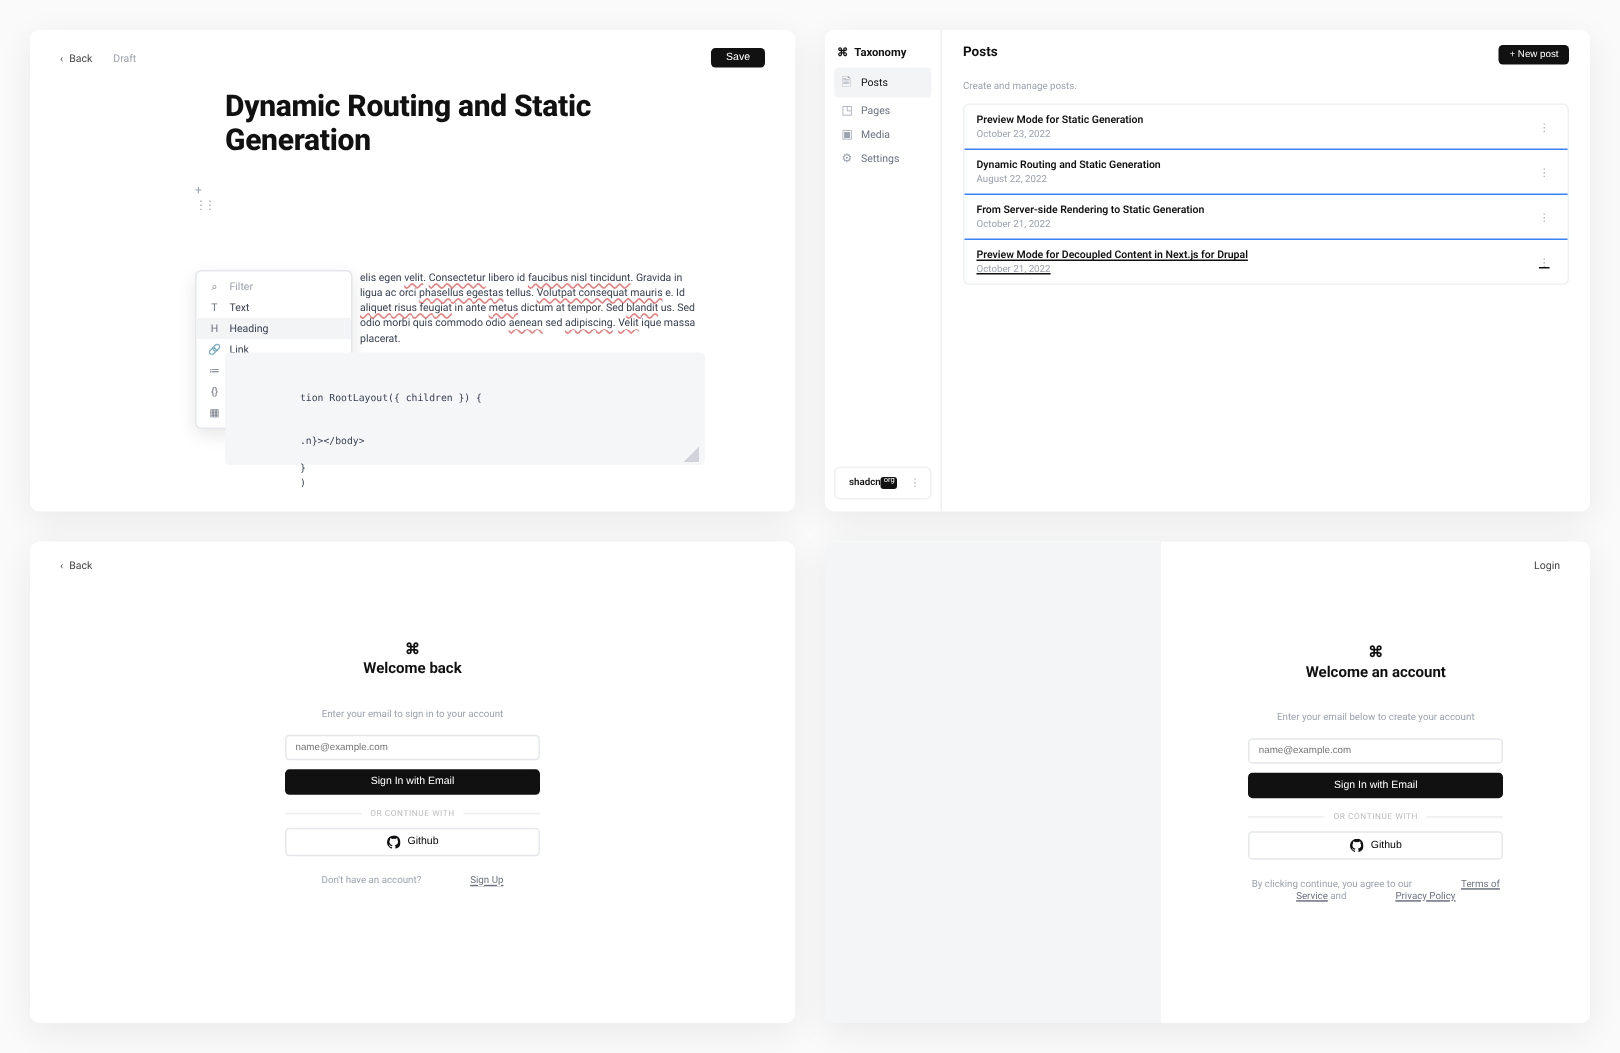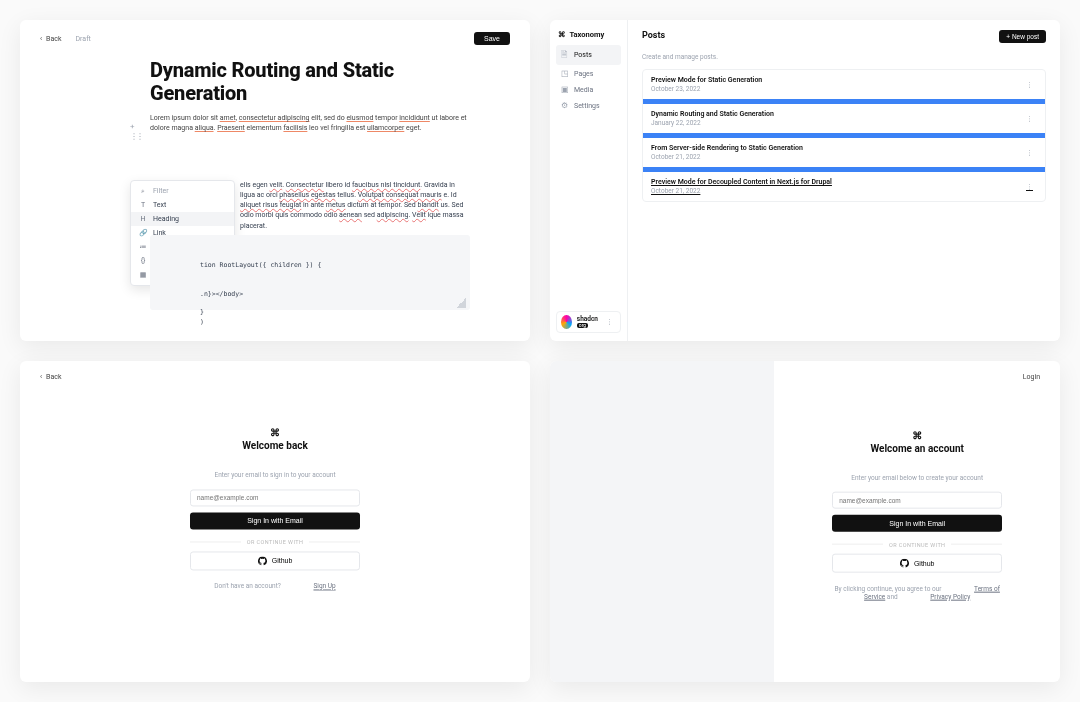"Preview Mode for Static Generation" .p2-row { border-bottom: 5px solid #3b82f6 -> 1px solid #3b82f6 }
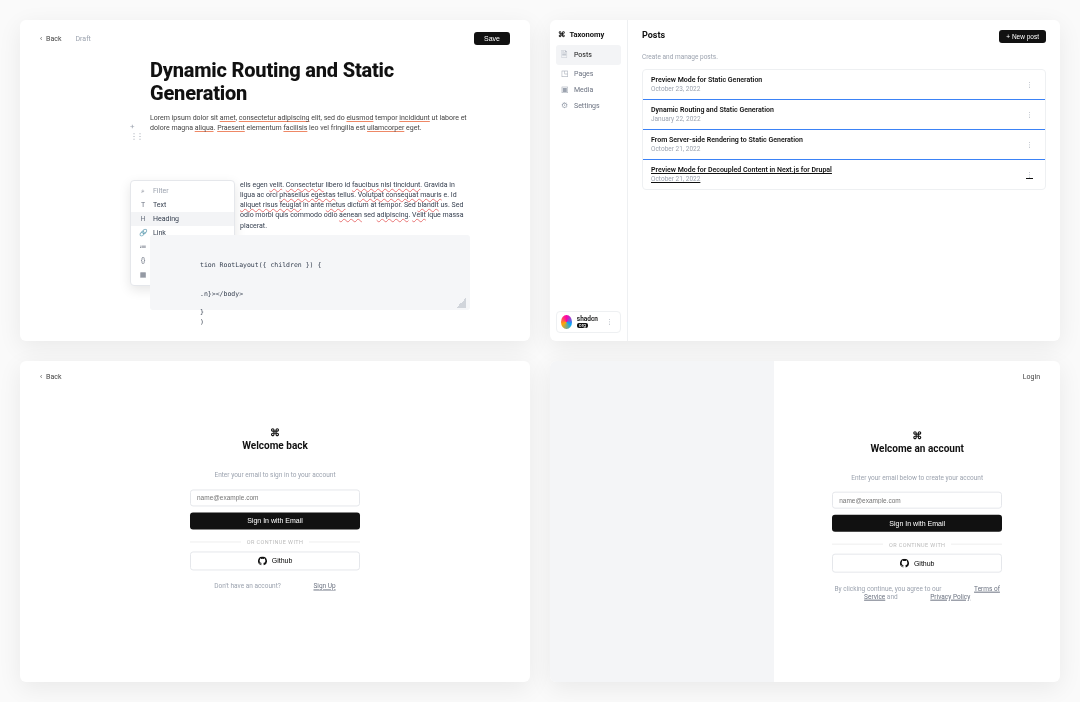"Lorem ipsum dolor sit amet," p.p1-para { html: <p>Lorem ipsum dolor sit <u>amet</u>, <u>consectetur adipiscing</u> elit, sed do <u>eiusmod</u> tempor <u>incididunt</u> ut labore et dolore magna <u>aliqua</u>. <u>Praesent</u> elementum <u>facilisis</u> leo vel fringilla est <u>ullamcorper</u> eget.</p> -> none }
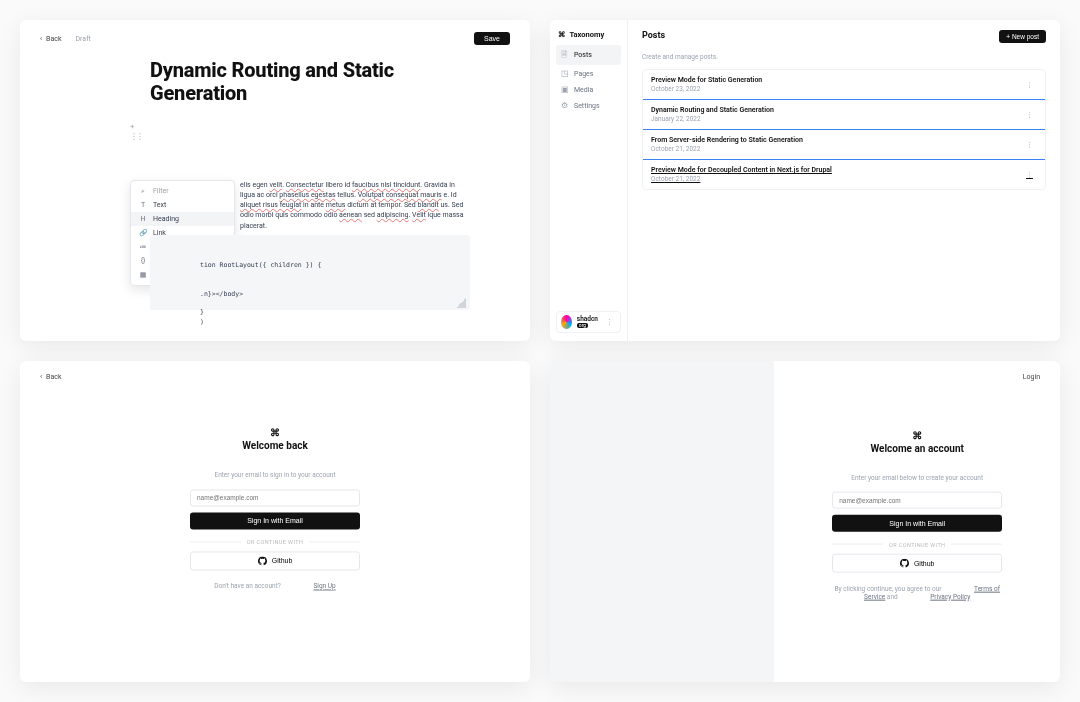"January 22, 2022" div.p2-rd { text: January -> August }
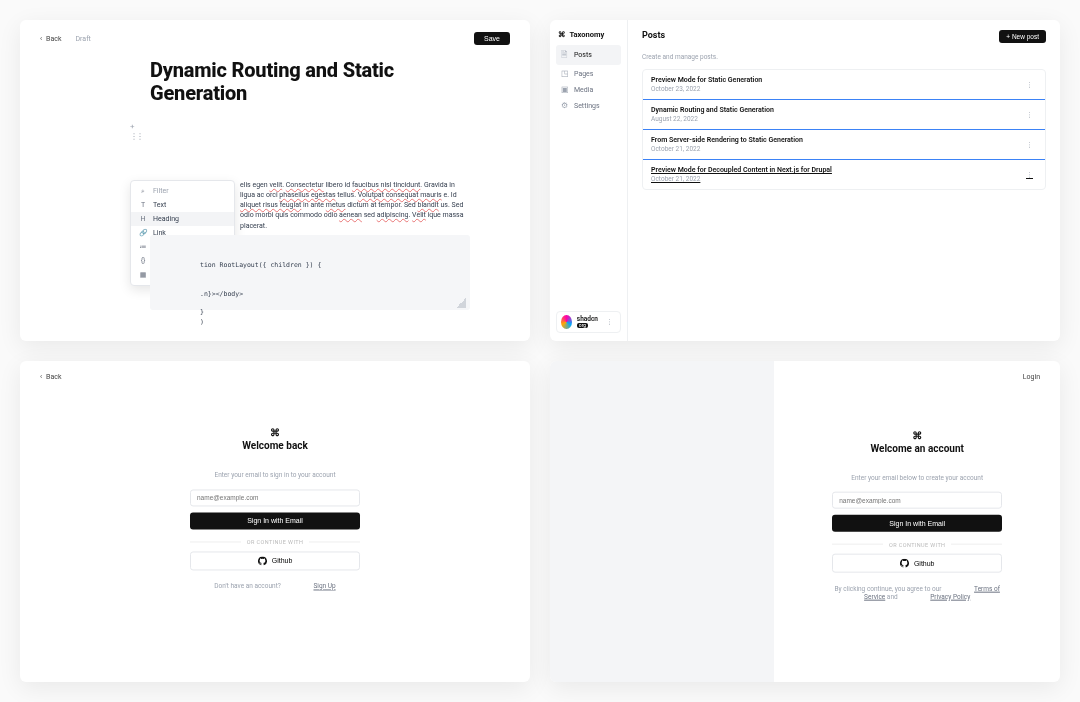"shadcn" .p2-usercol { flex-direction: column -> row }
